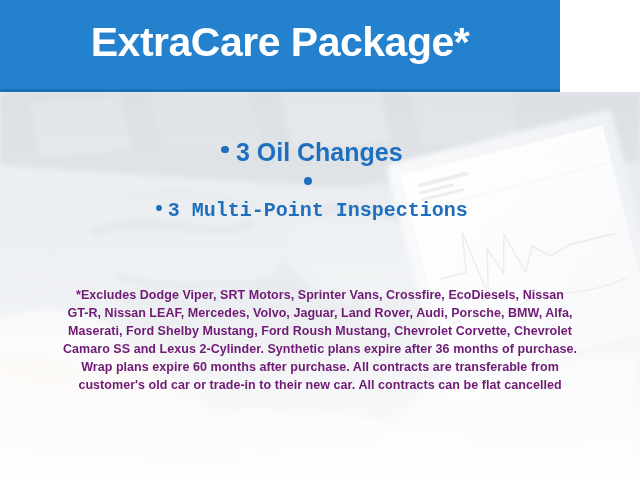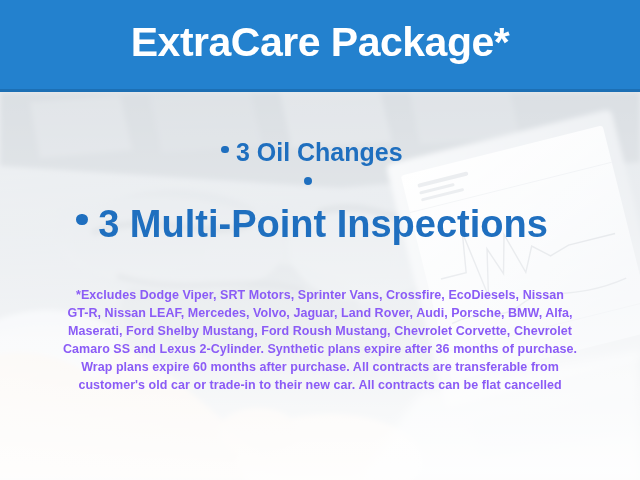"ExtraCare Package*" .header-band { width: 640px -> 560px }
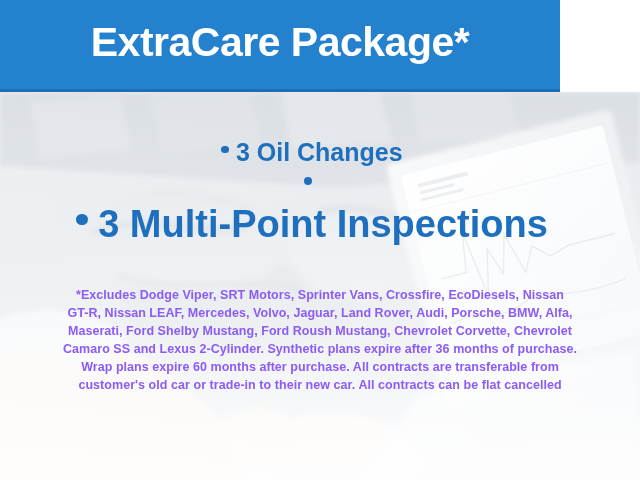"3 Multi-Point Inspections" .benefit-size-3 { font-family: none -> Liberation Mono, monospace; font-size: 38px -> 20px }
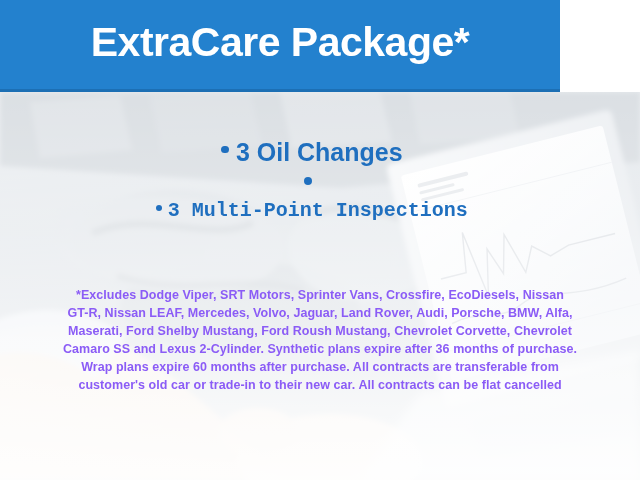"*Excludes Dodge Viper, SRT Motors," .disclaimer { color: #8b5cf6 -> #701a75 }
